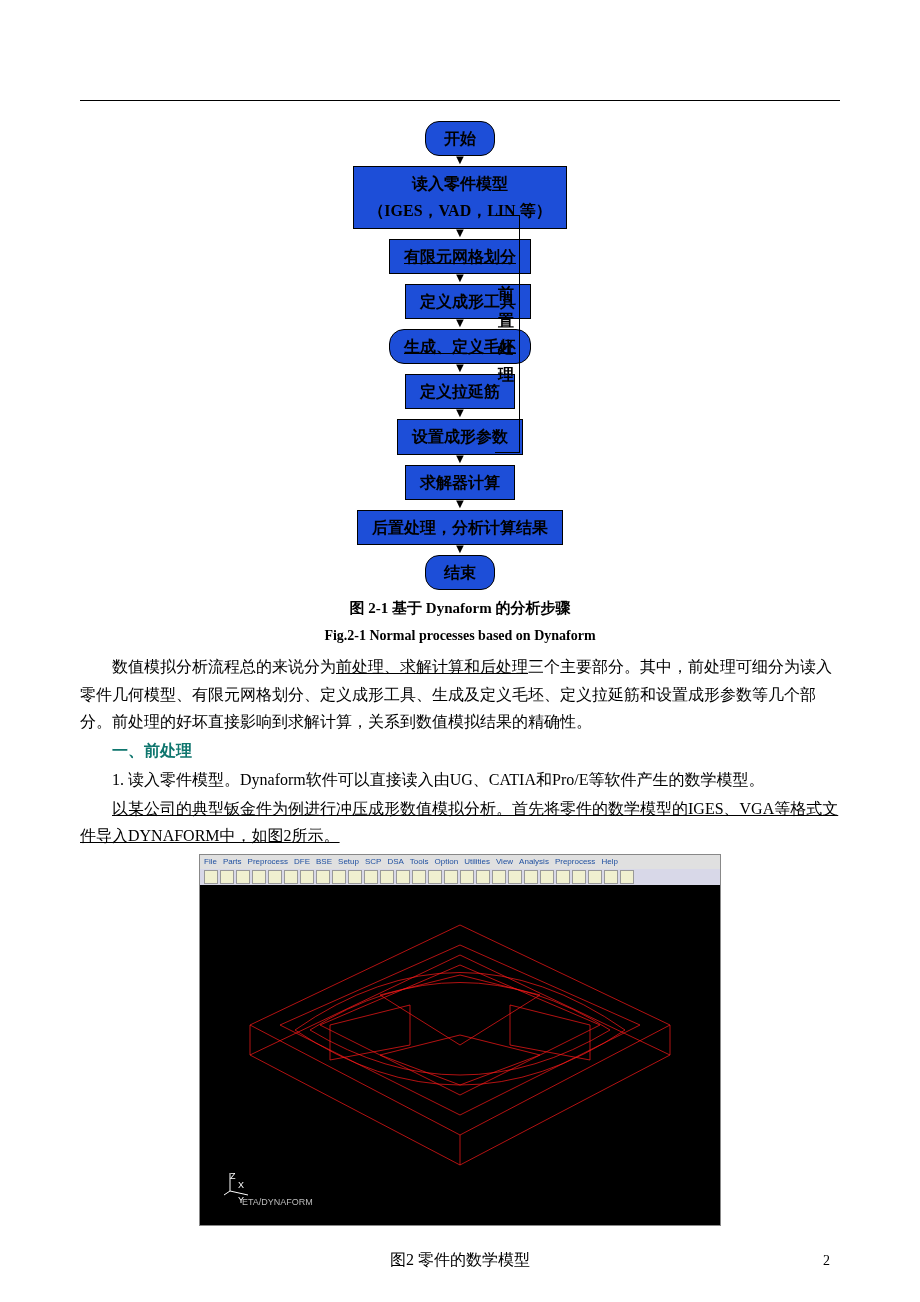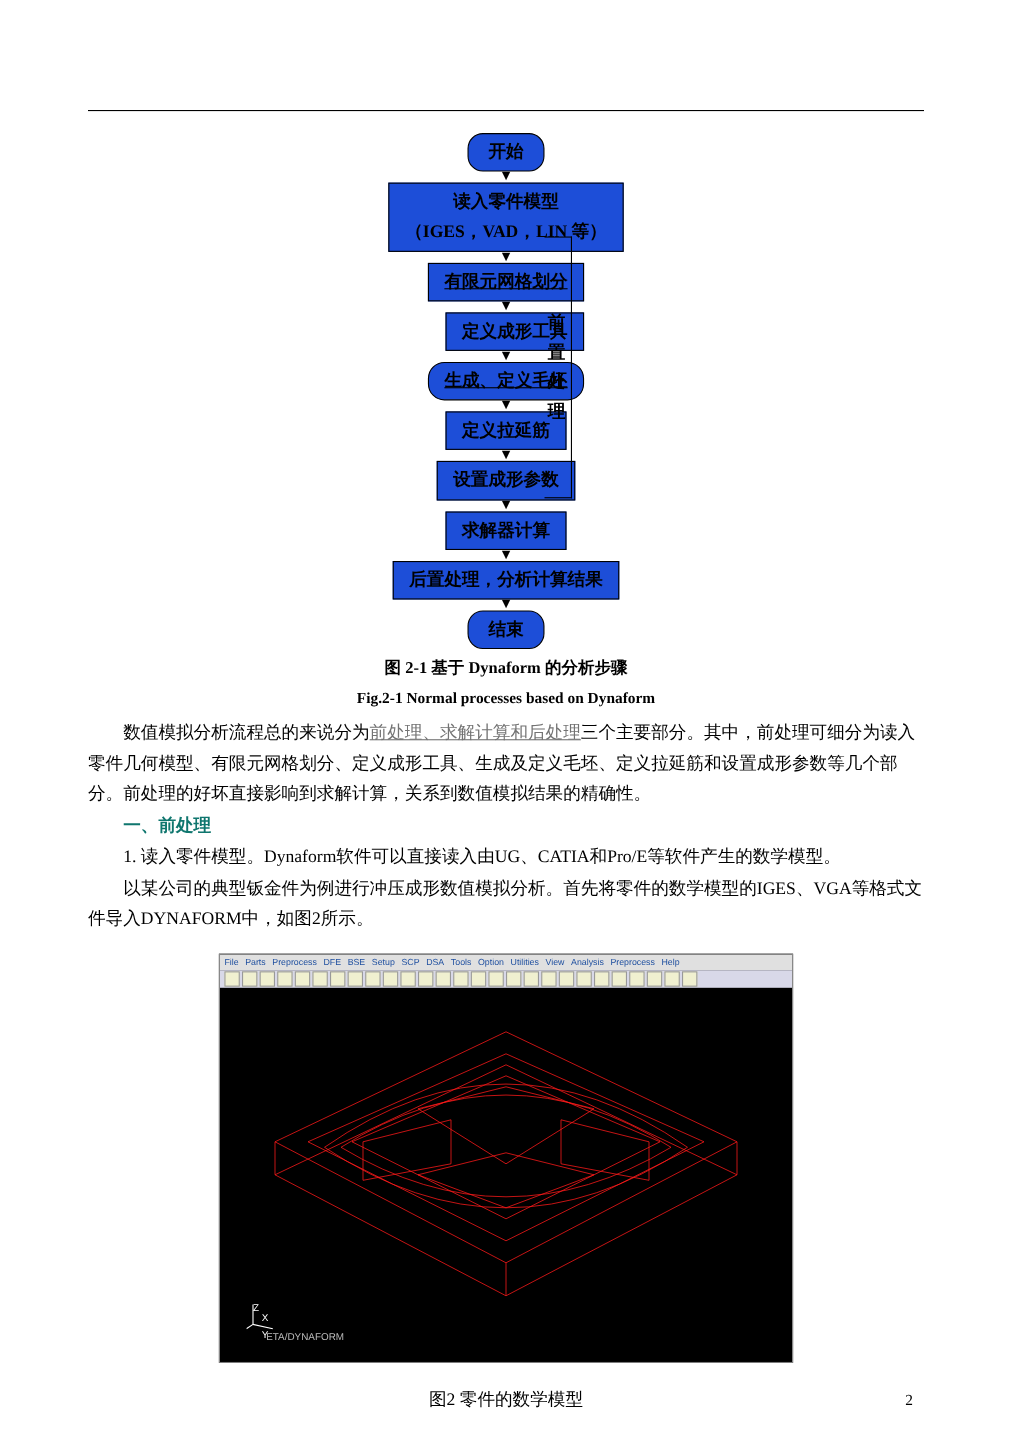"前处理、求解计算和后处理" .link-red { color: #737373 -> #000000 }
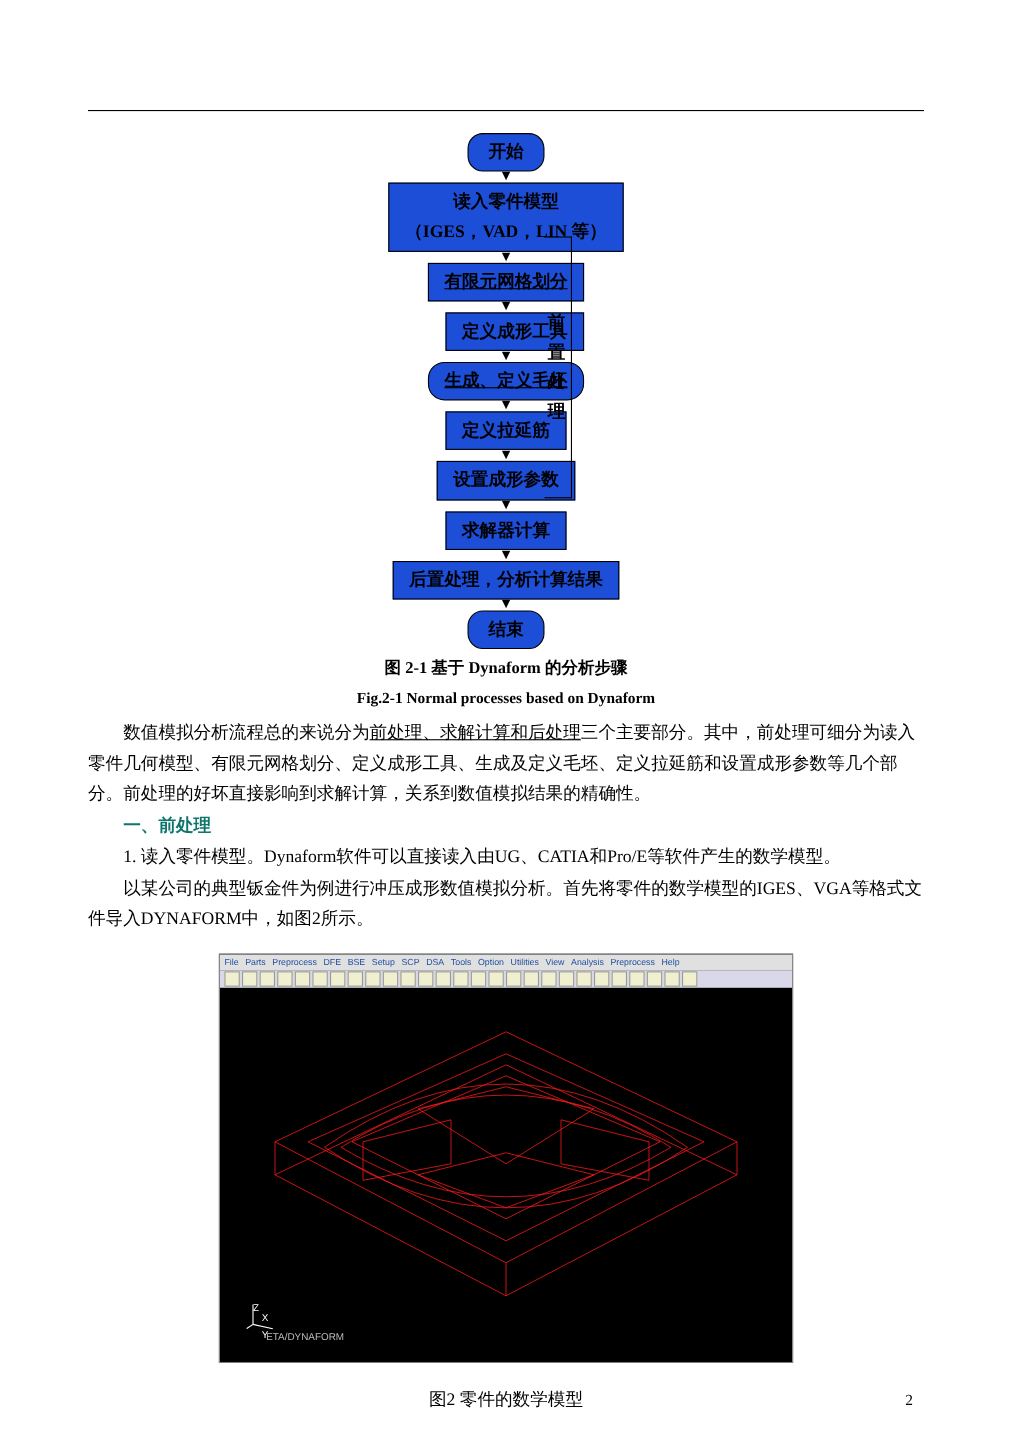"以某公司的典型钣金件为例进行冲压成形数值模拟分析。首先将零件的数学模型的IGES" p.indent1 { text-decoration: none -> underline }
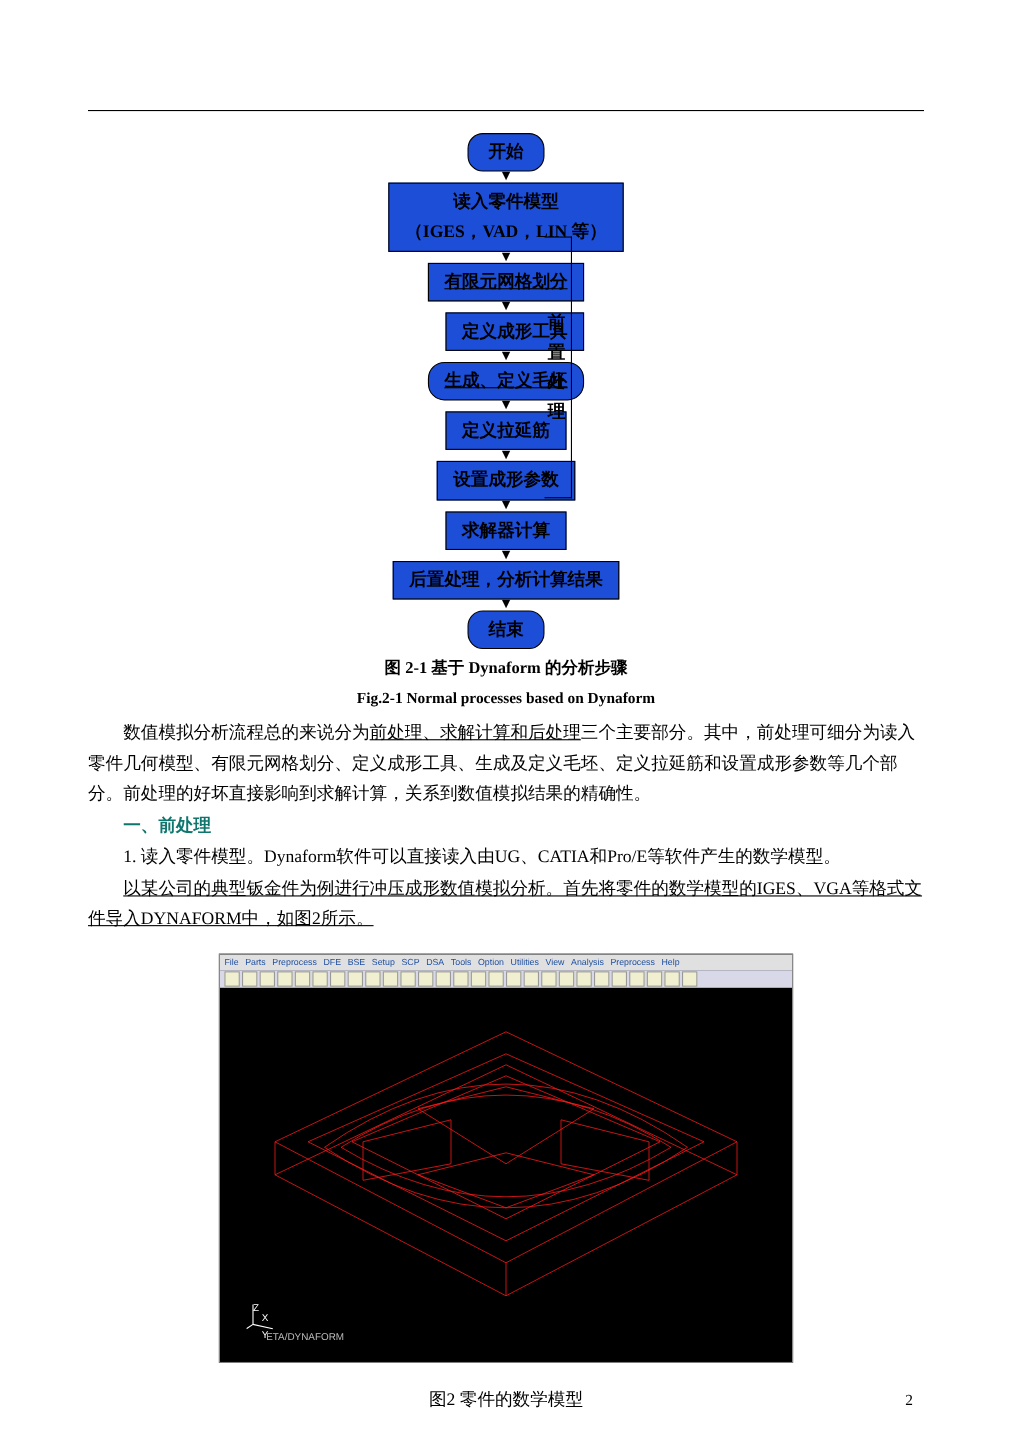"File" .fig-wrap { margin-top: 17px -> 4px }
